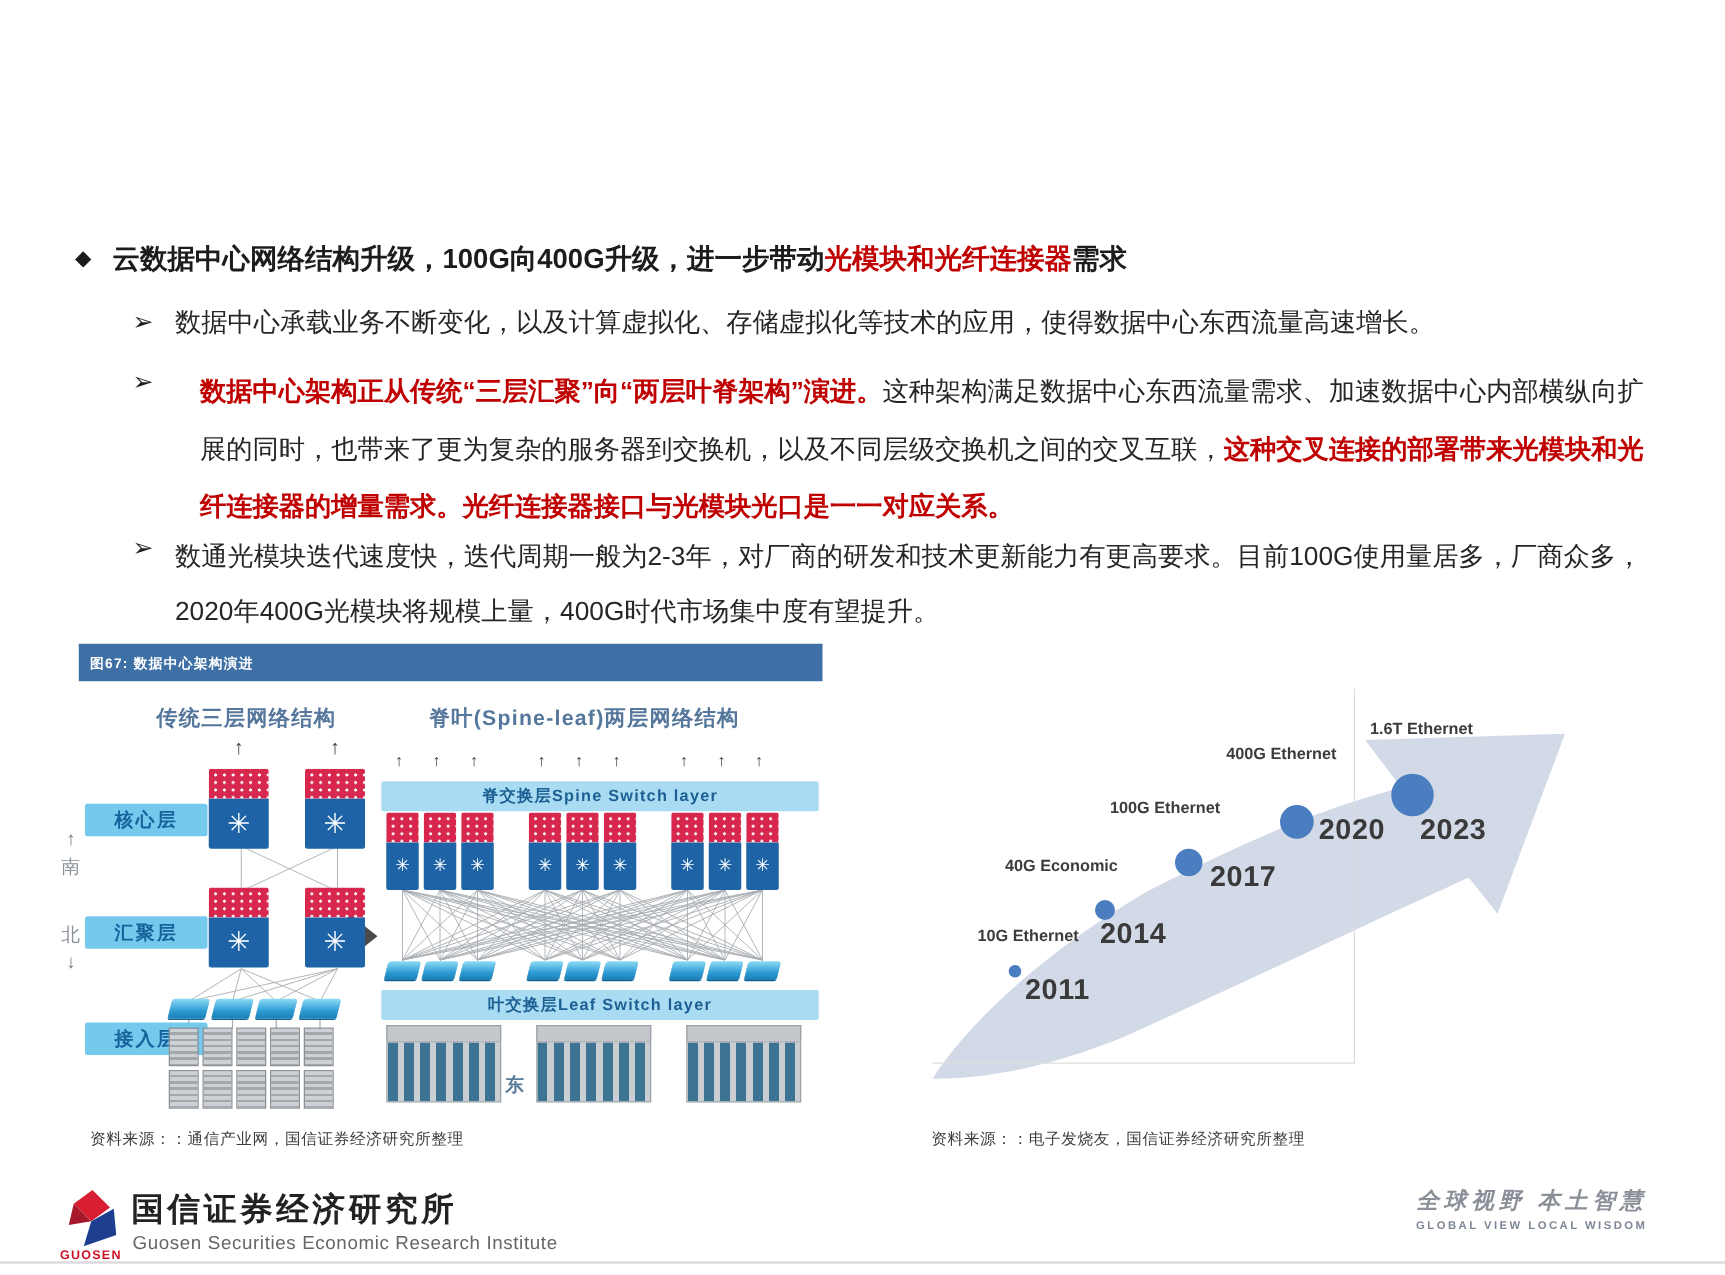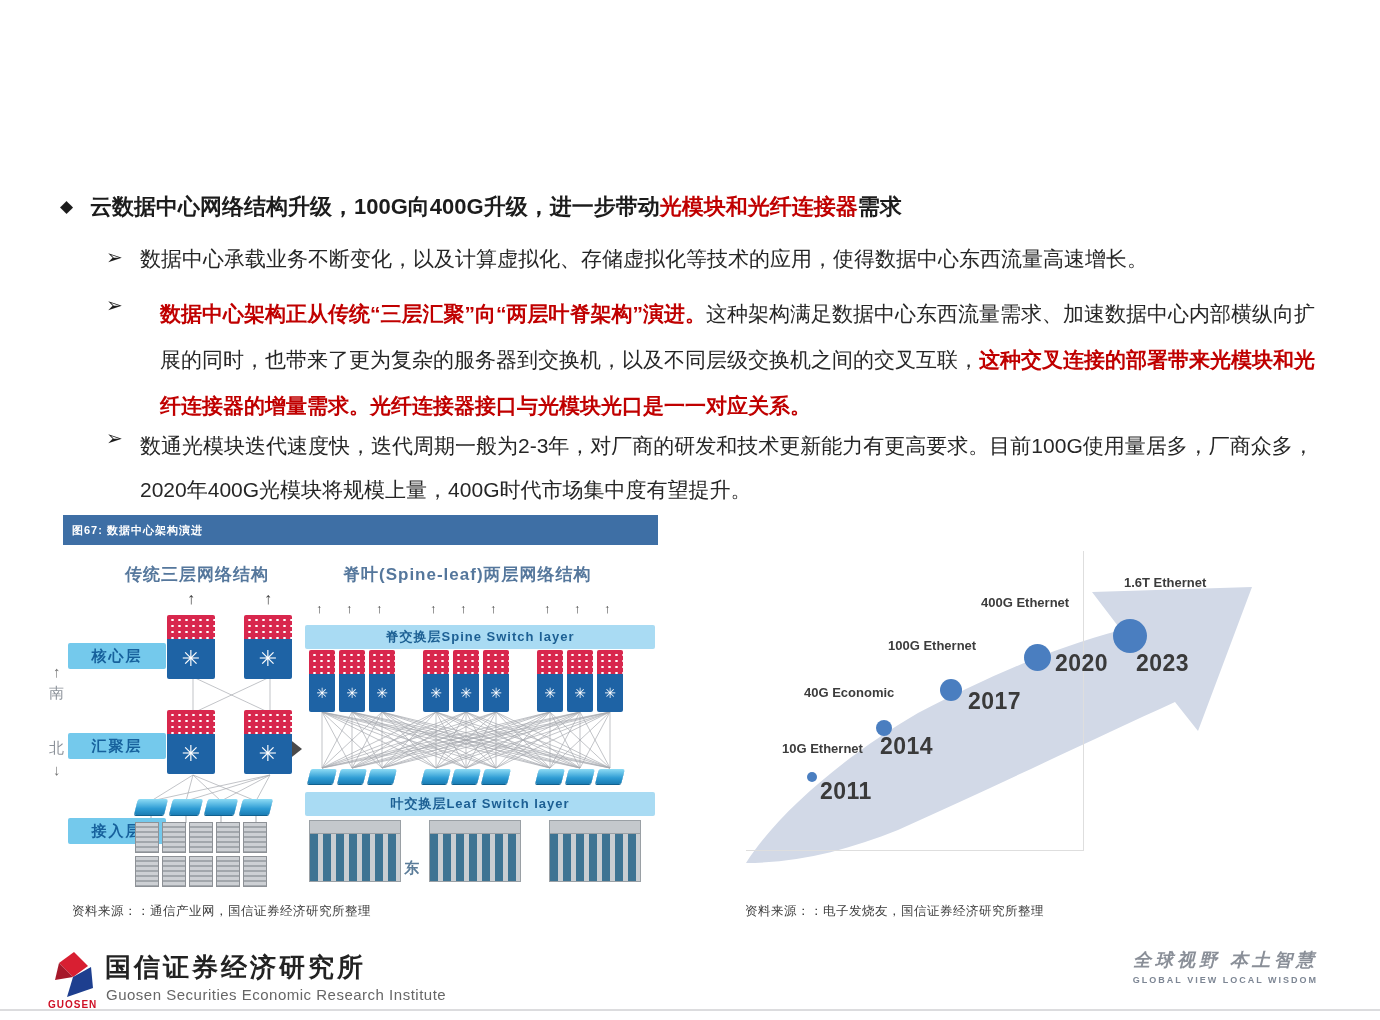"1.6T Ethernet" span.mlabel { margin-left: 28px -> none }
